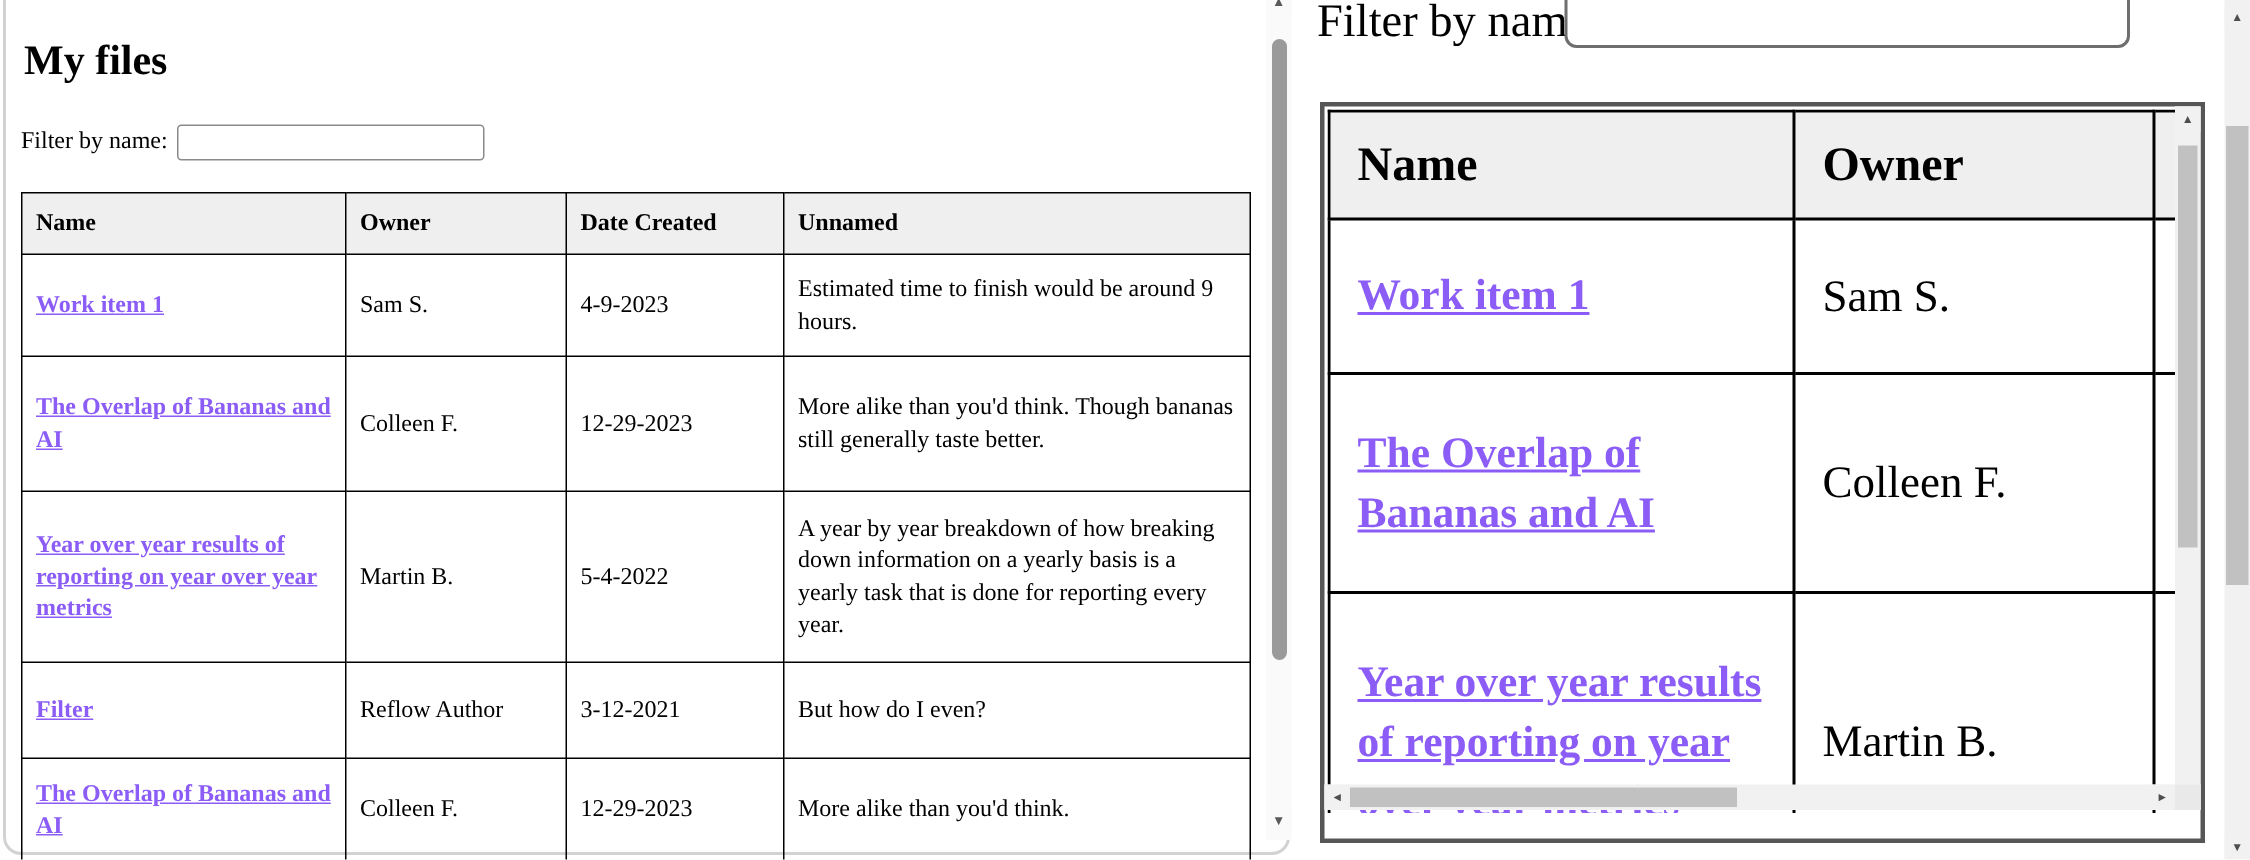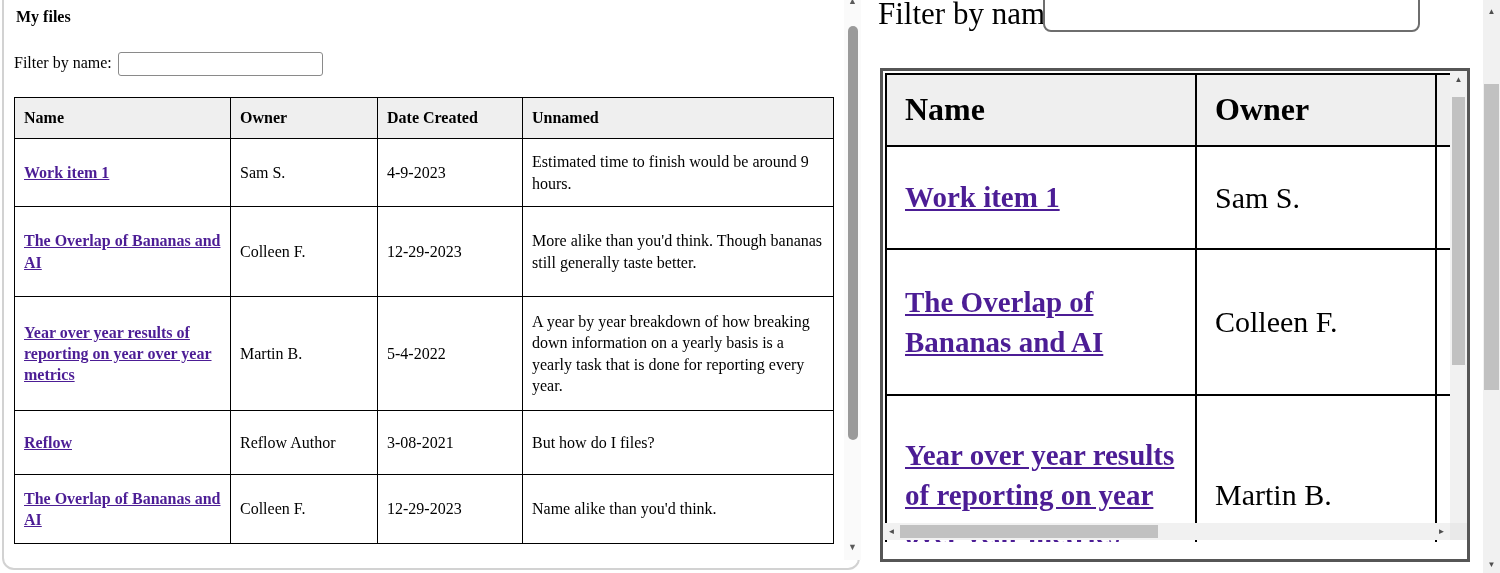"My files" .page-title { font-size: 16px -> 28px; margin: 6px 0 0 2px -> 23px 0 0 2px }
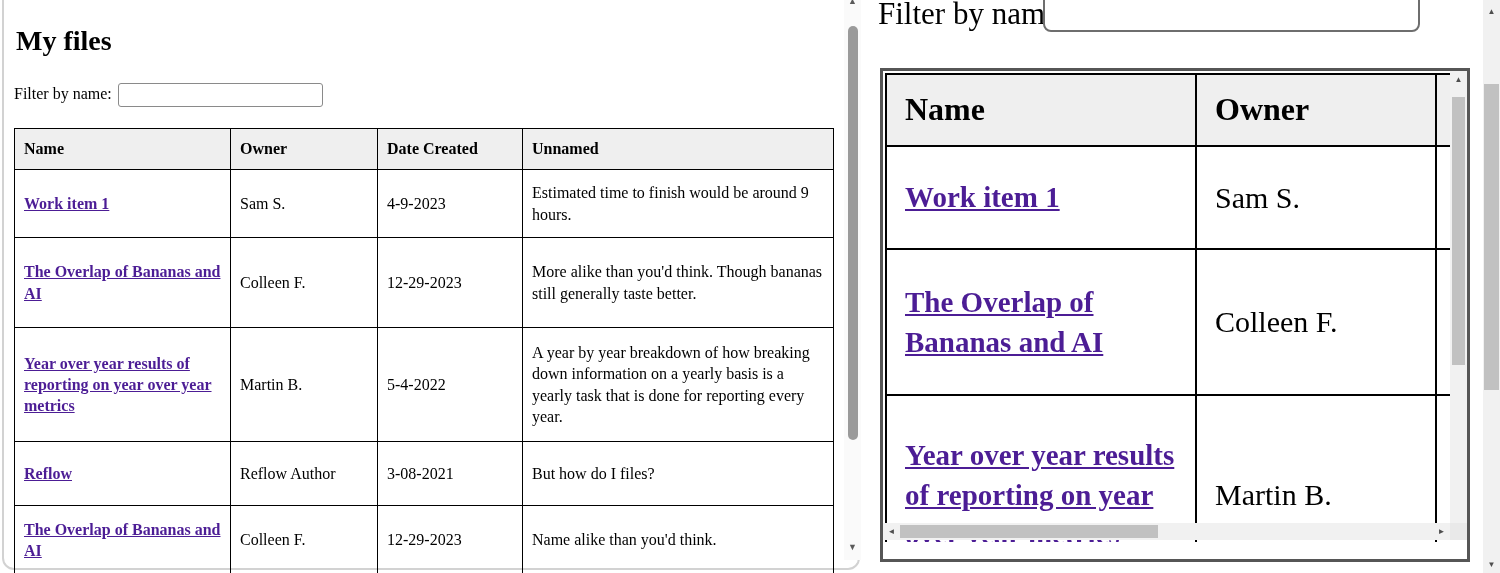"Work item 1" a.file-link { color: #4c1d95 -> #8b5cf6 }
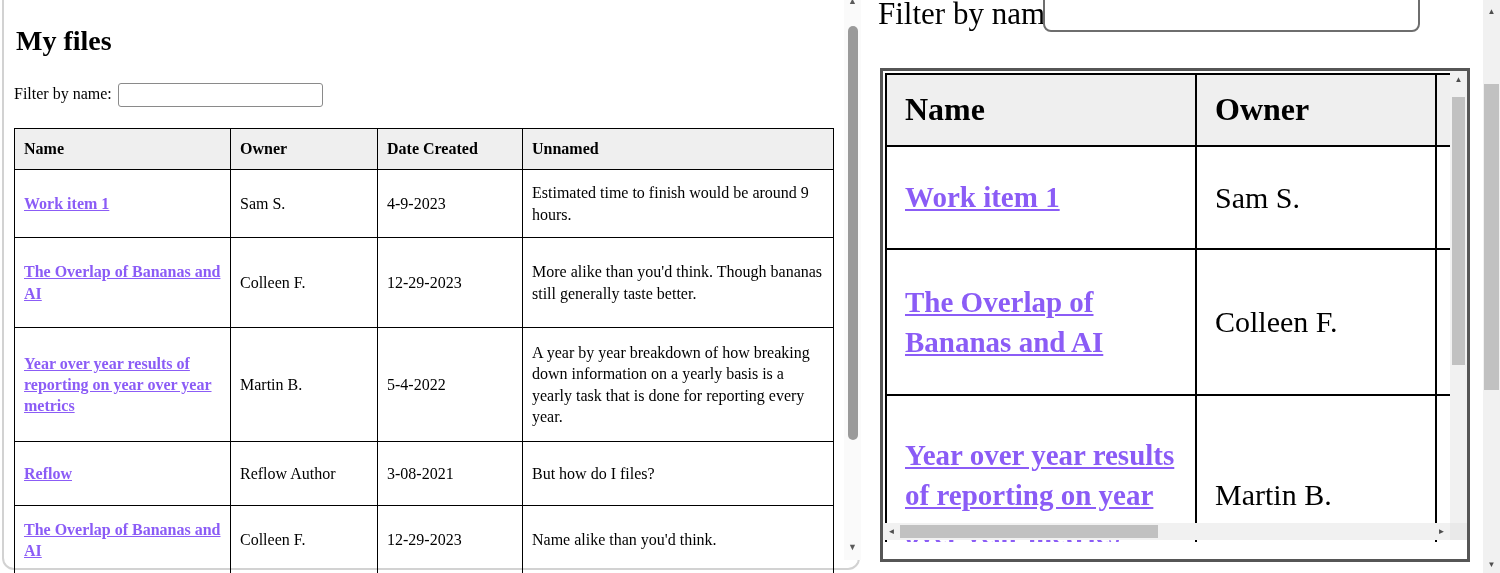"Reflow" a.file-link { text: Reflow -> Filter }
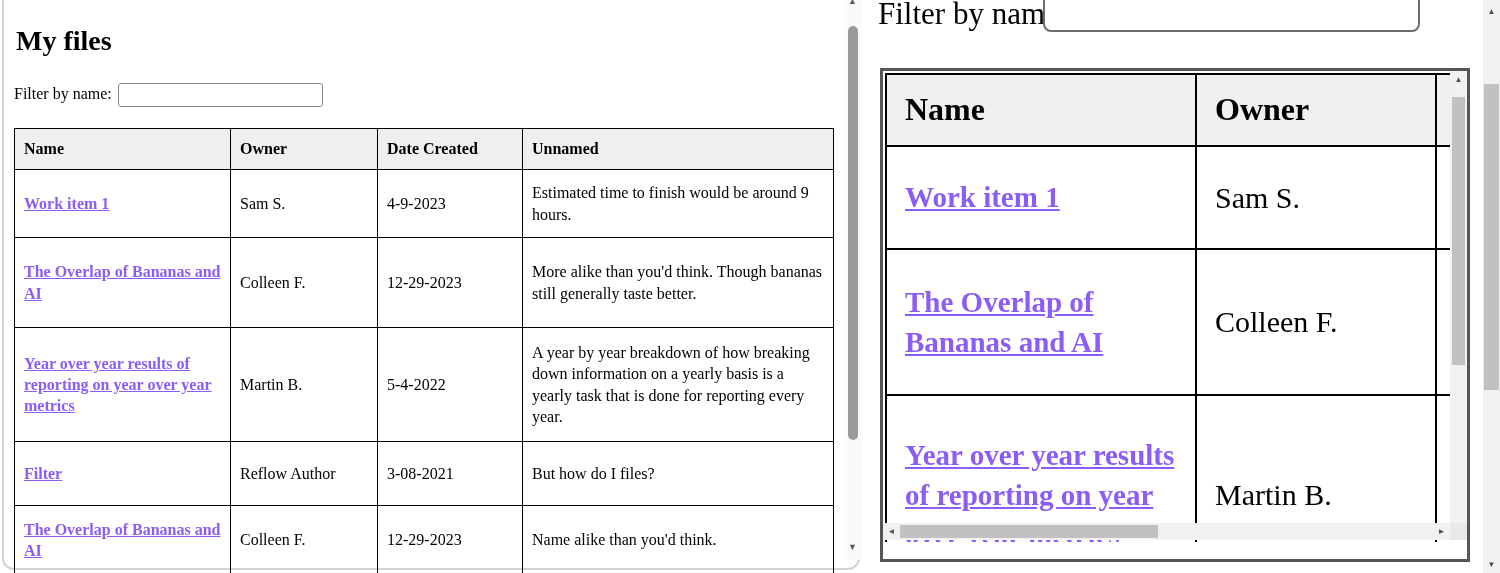"3-08-2021" td { text: 3-08-2021 -> 3-12-2021 }
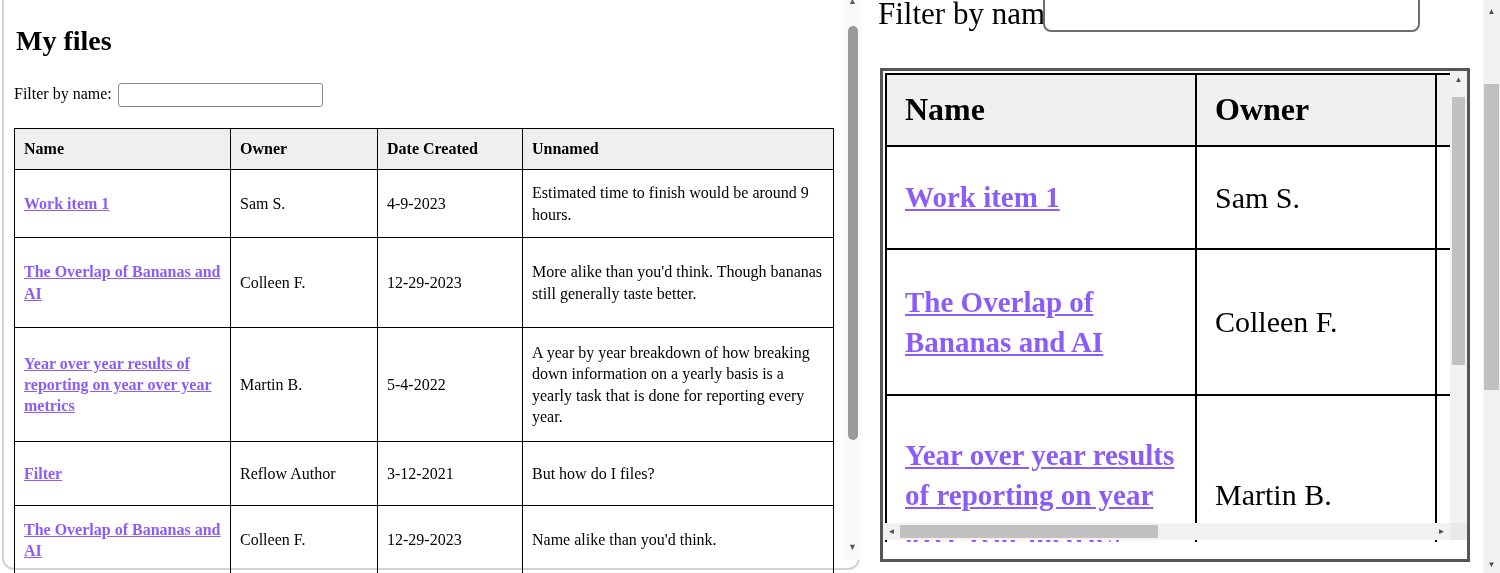"But how do I files?" td { text: files -> even }
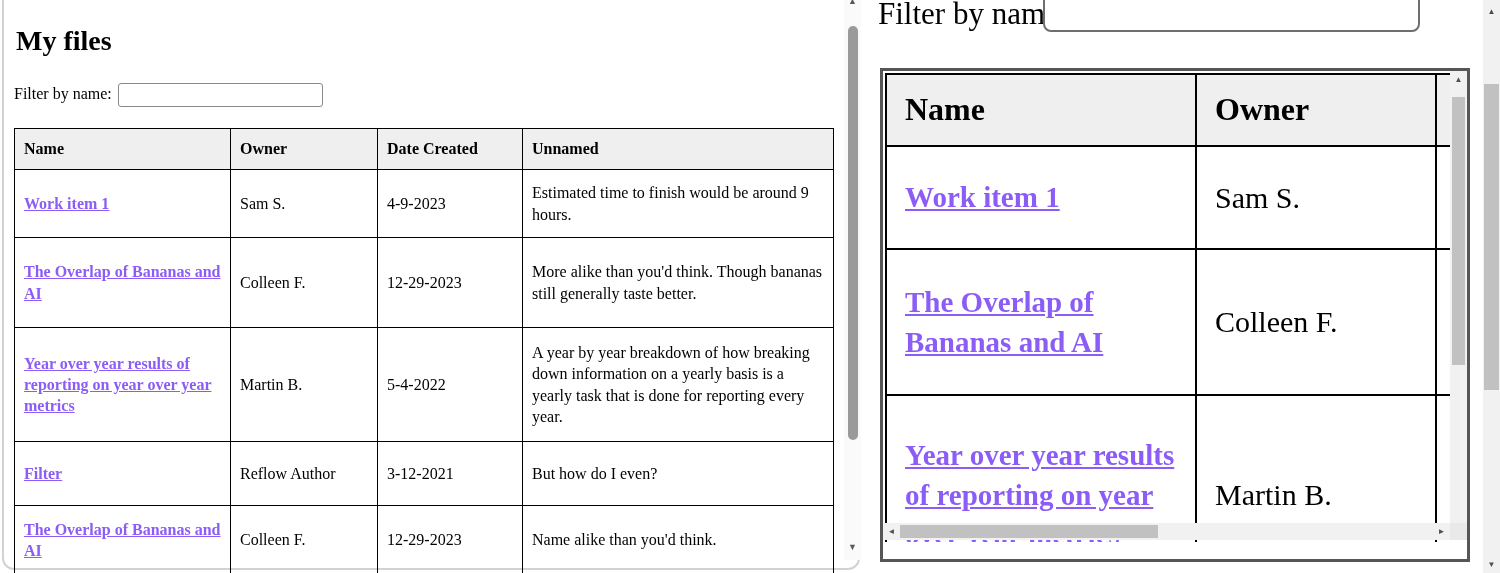"Name alike than you'd think." td { text: Name -> More }
